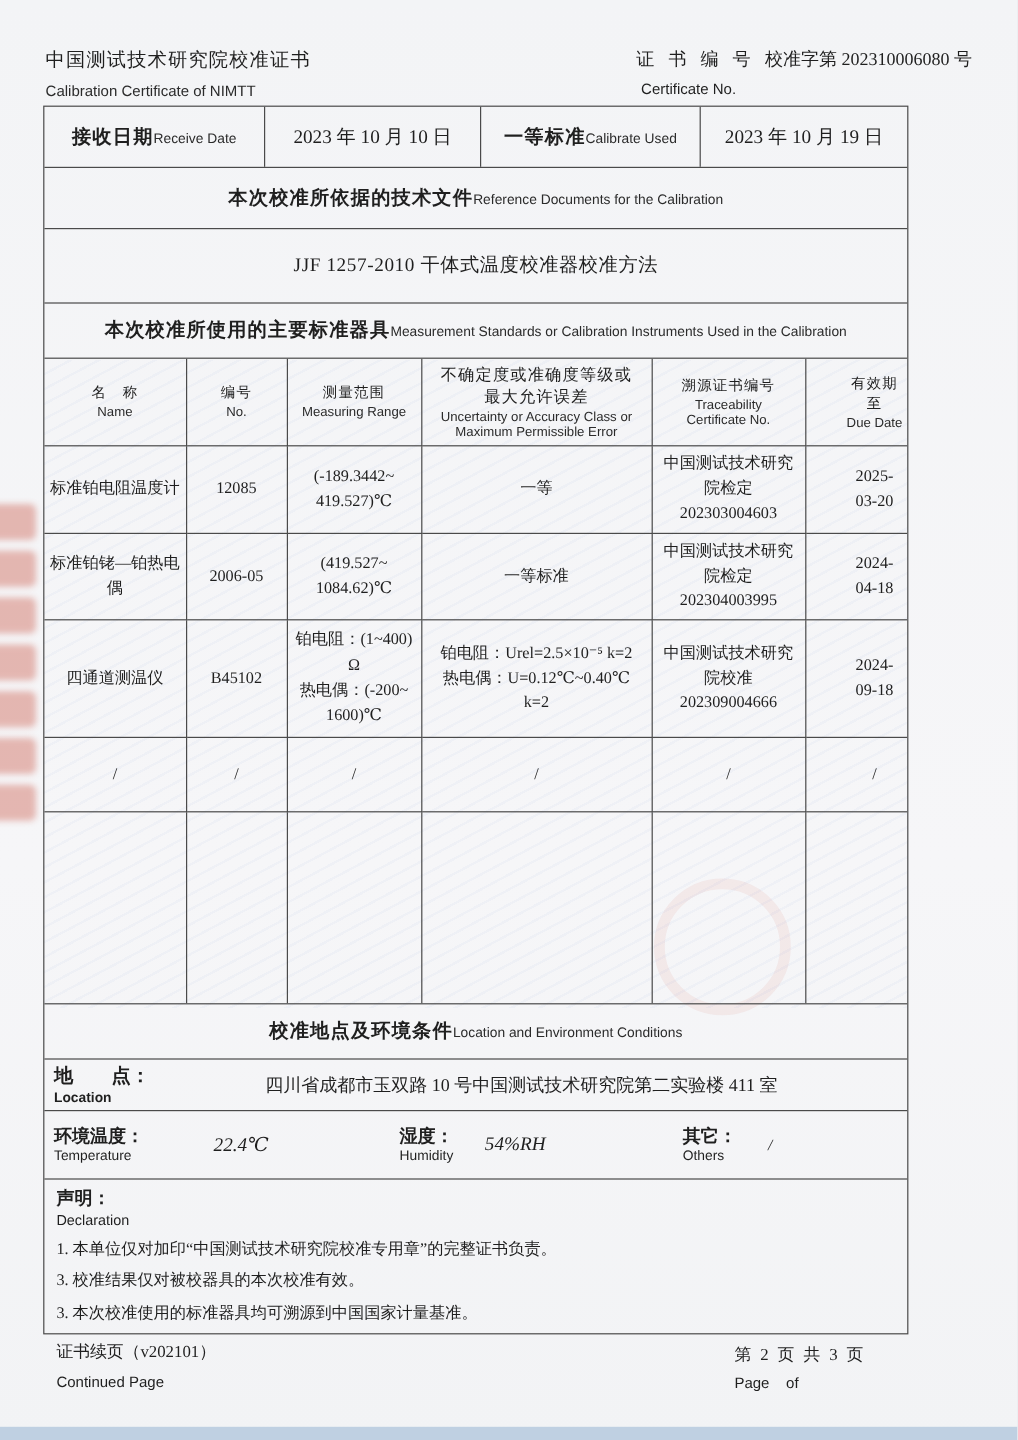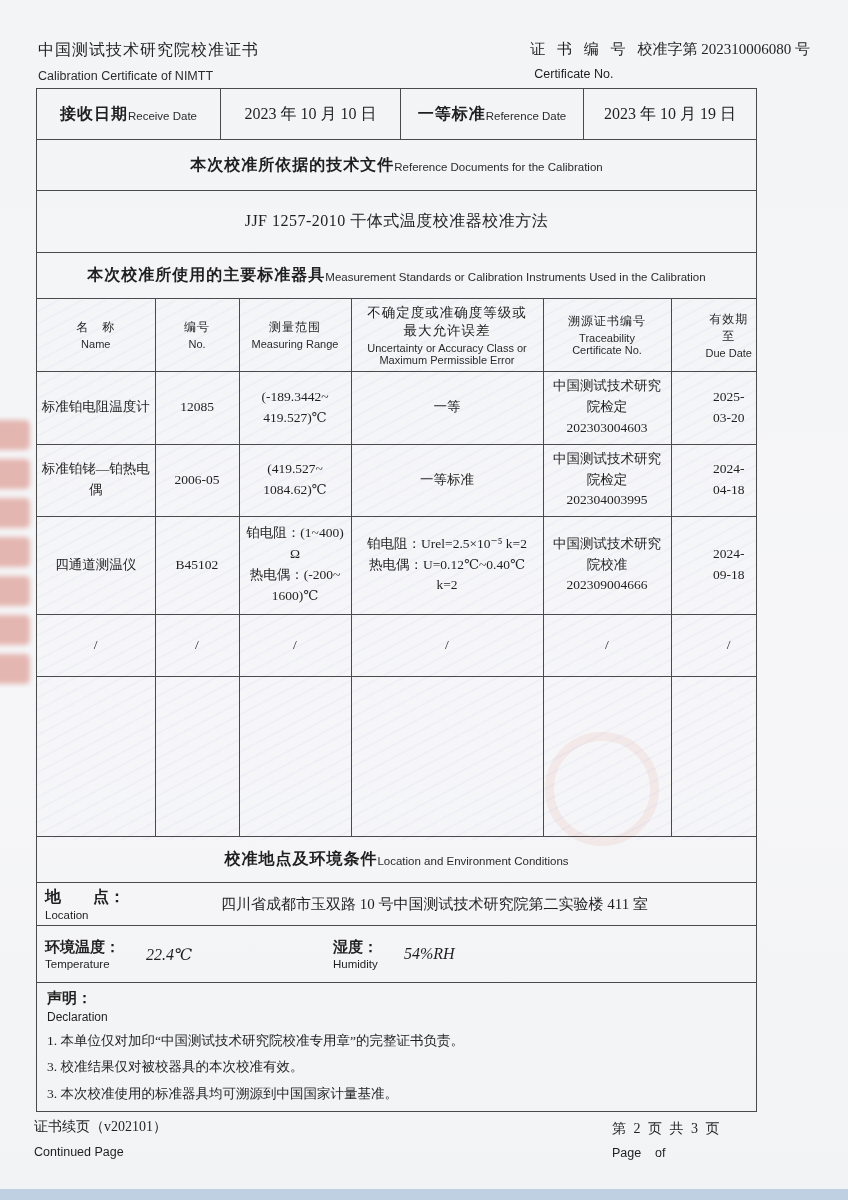"Reference Date" div.en { text: Reference Date -> Calibrate Used }
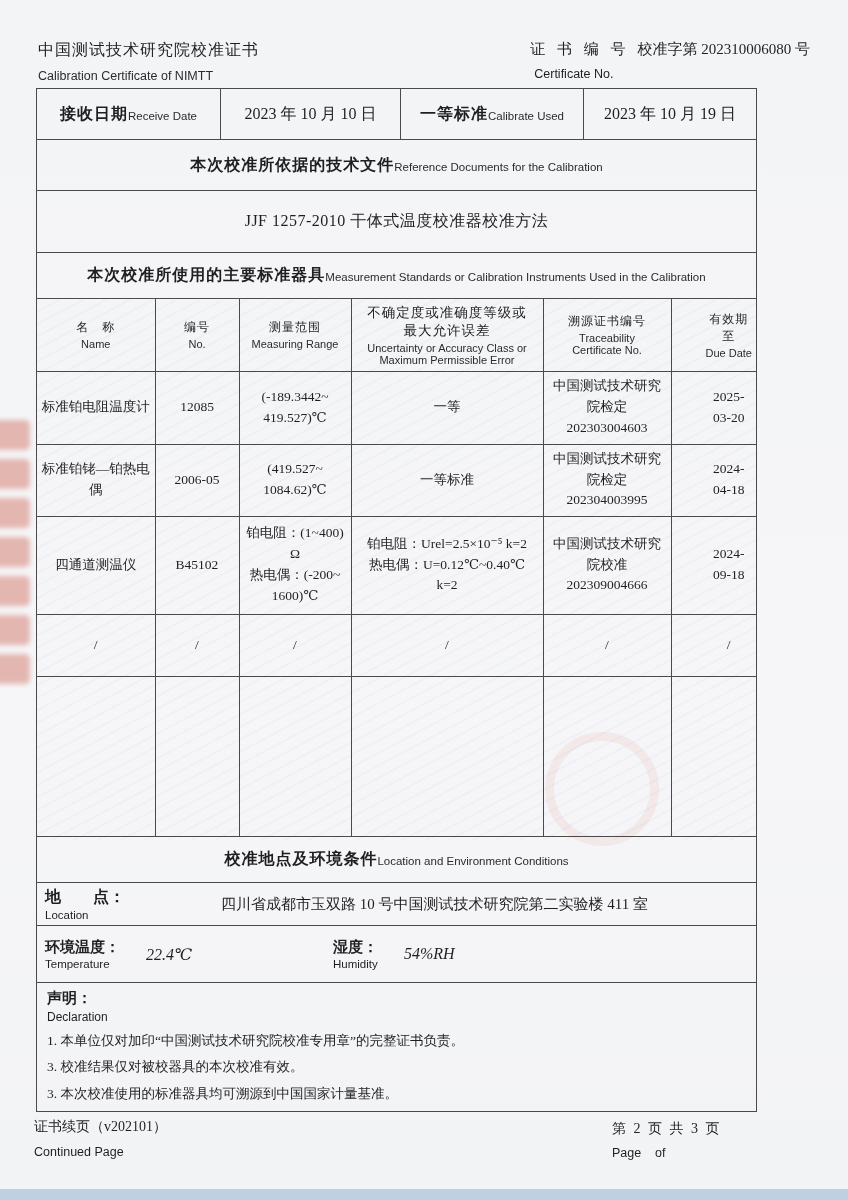"Location" .loc-label .en { font-weight: none -> bold }
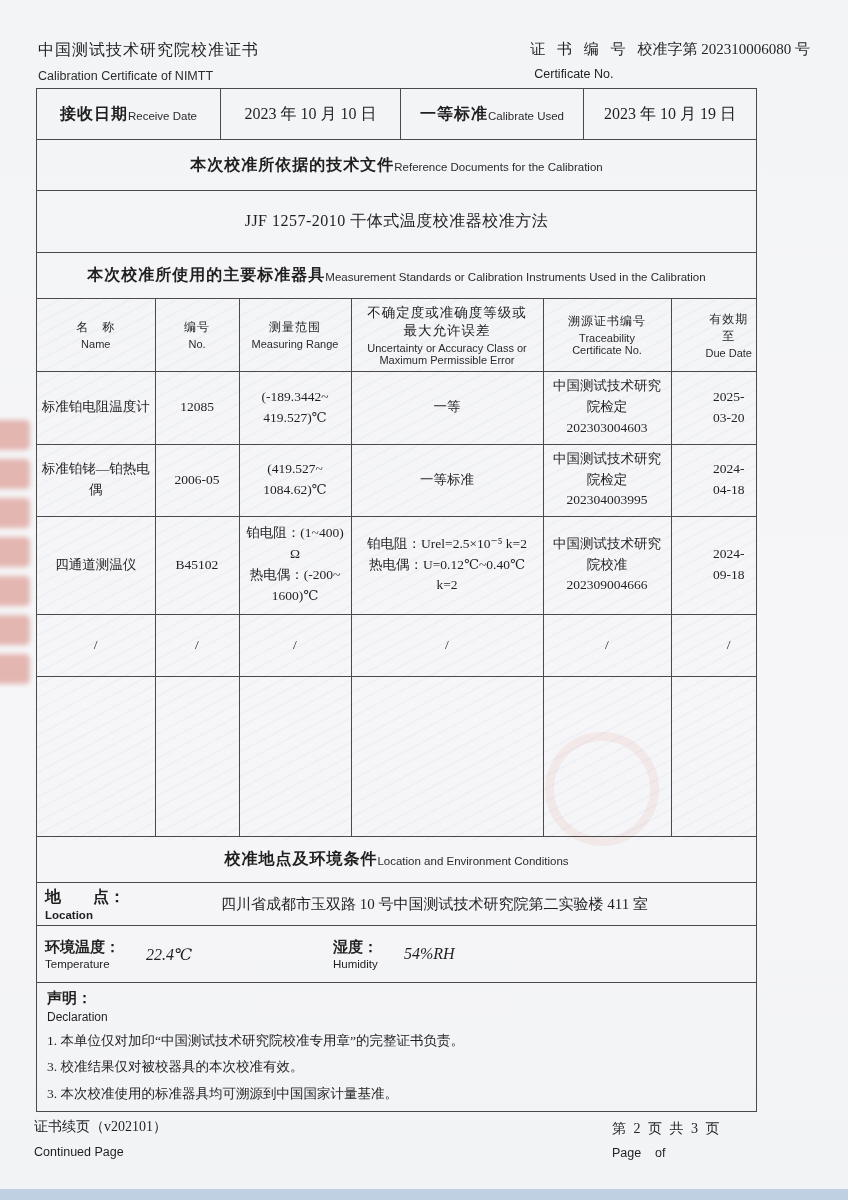"环境温度：" .g1 { gap: none -> 32px }
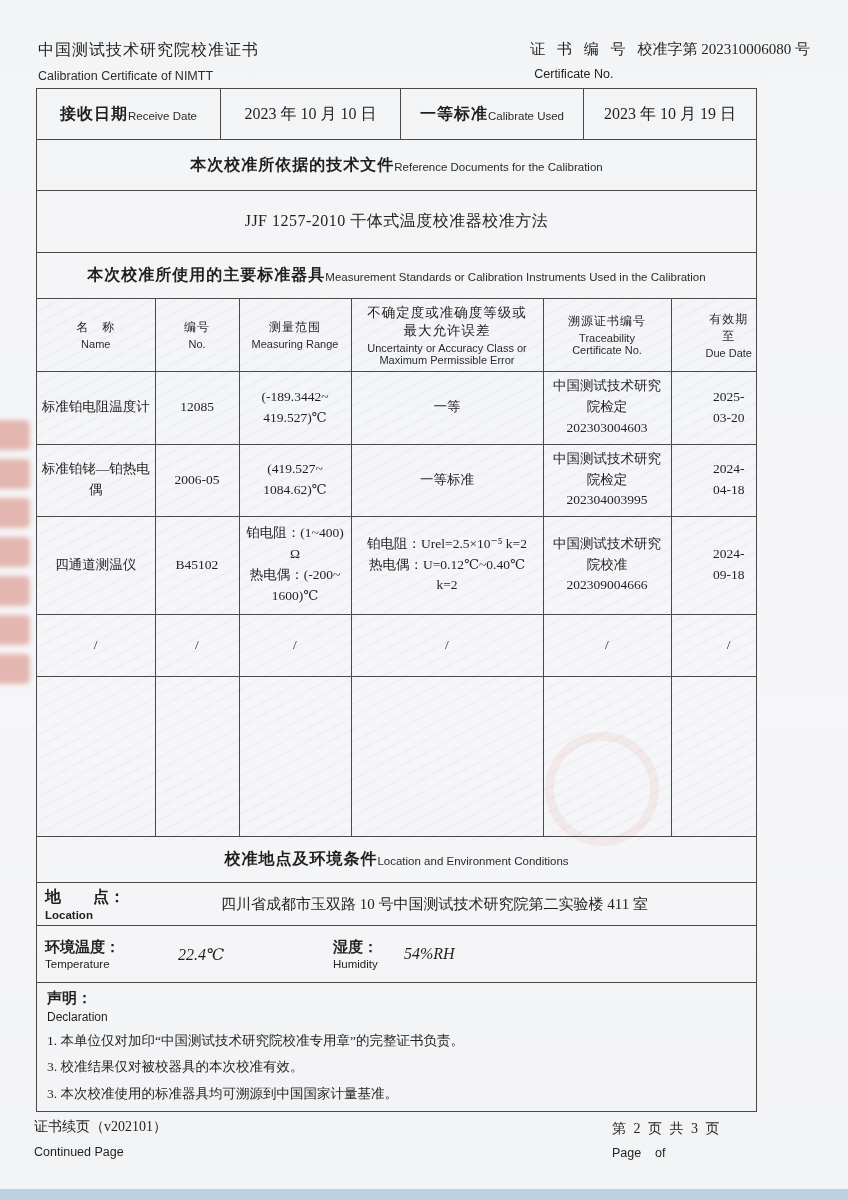"其它：" div.env-group { html: none -> <div> <div> <div>其它：</div> <div>Others</div> </div> <div>/</div> </div> }
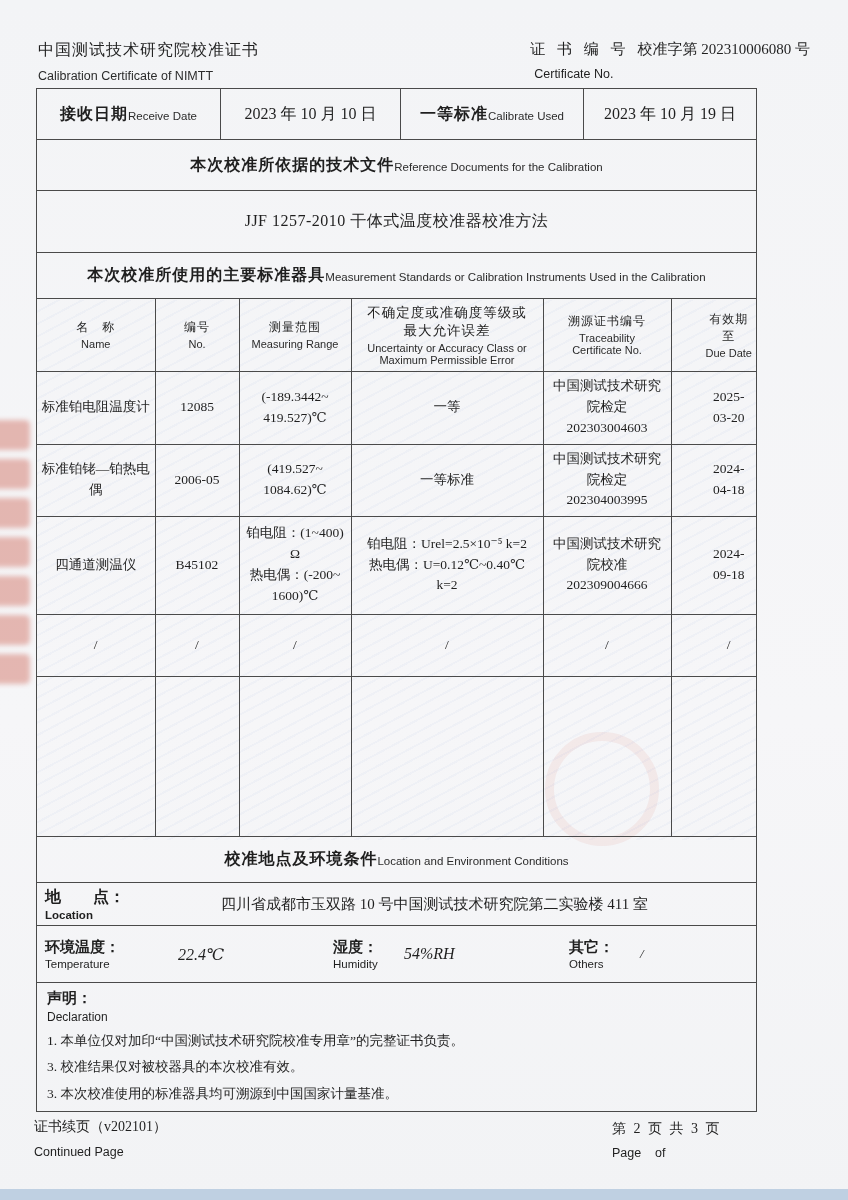"证书续页（v202101）" .foot-left { left: 34px -> 47px }
